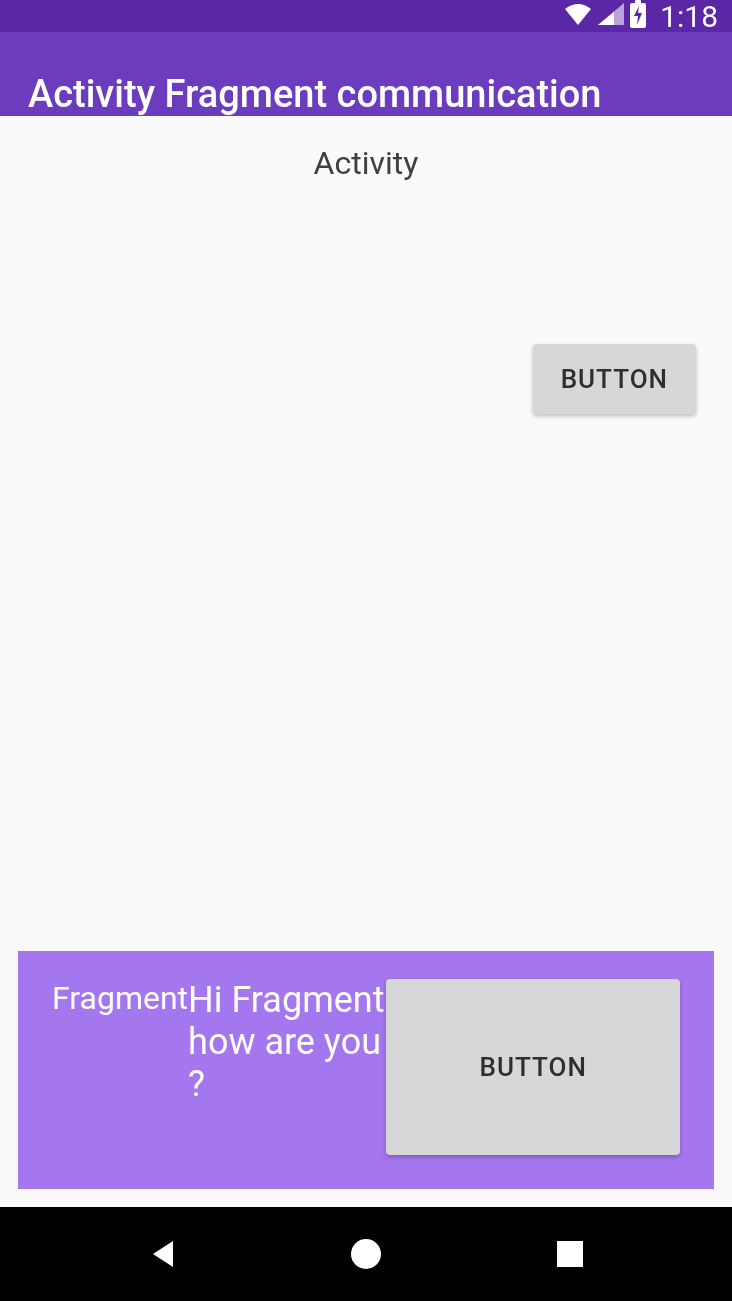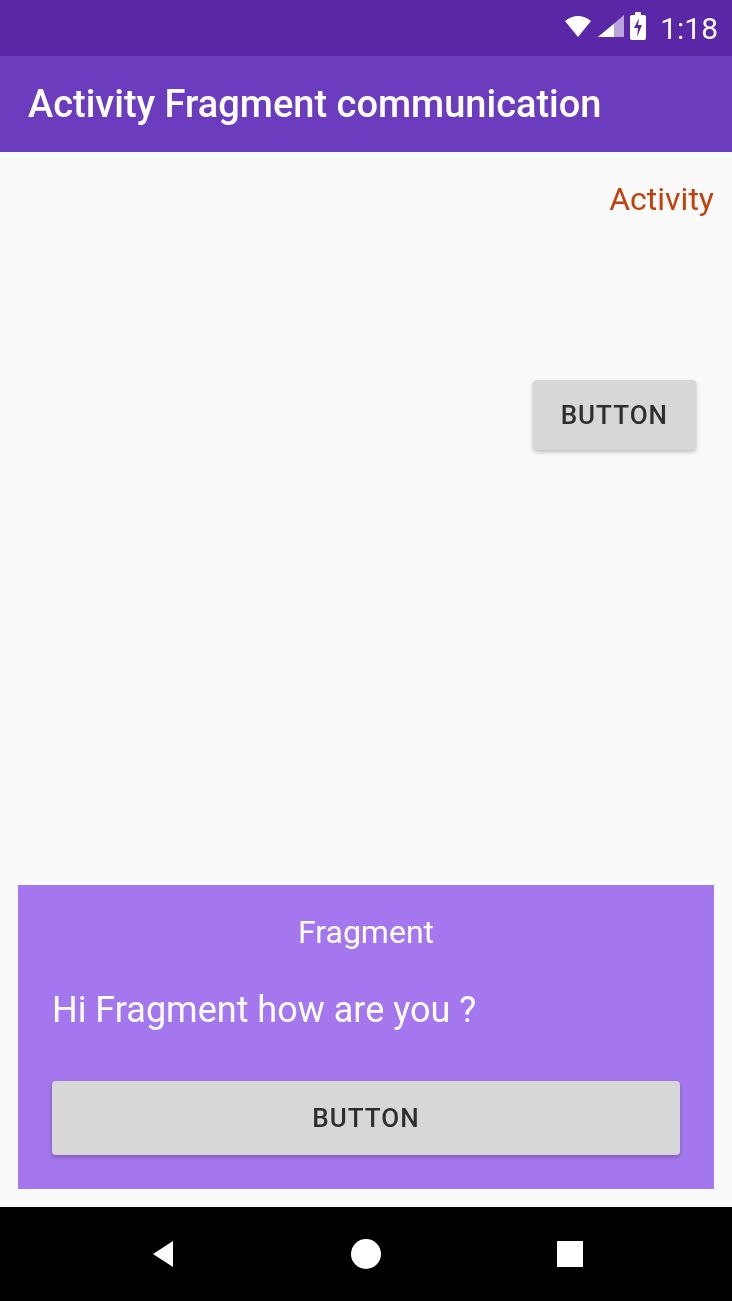"1:18" .status-bar { height: 56px -> 32px }
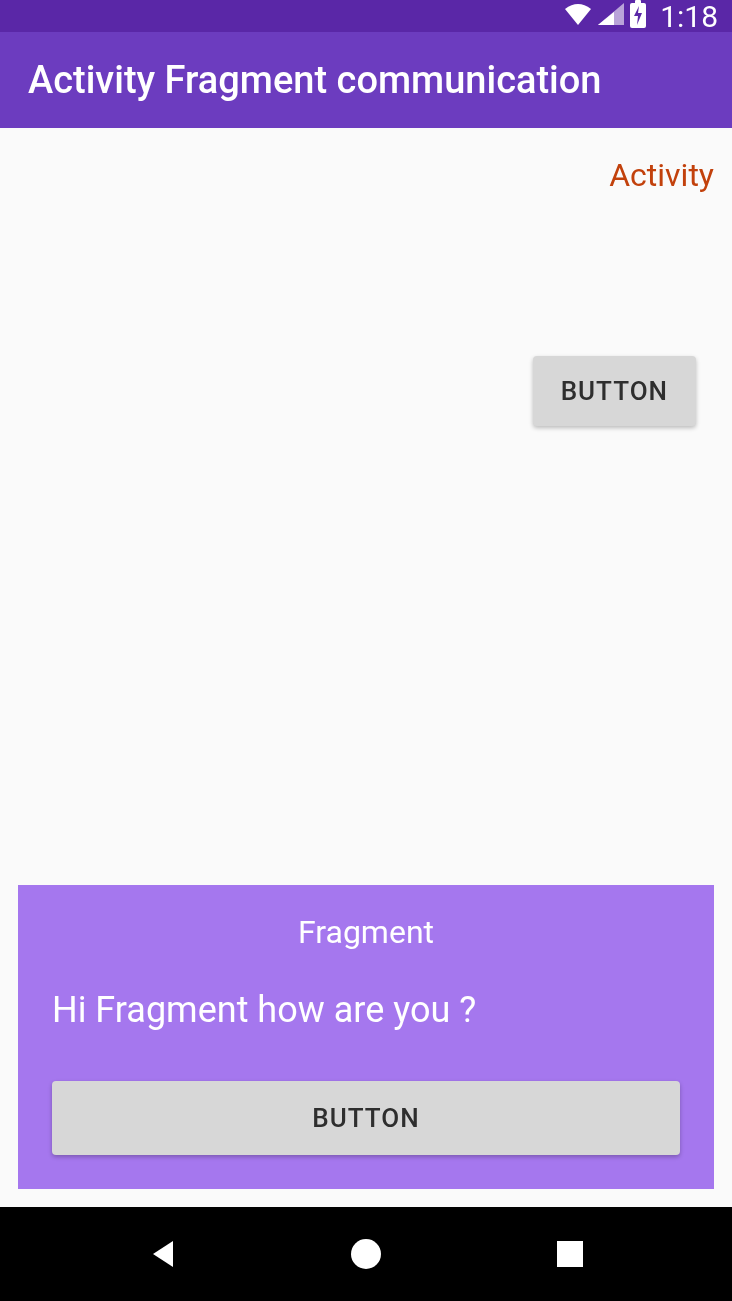"Activity Fragment communication" .app-bar { align-items: center -> flex-end; height: 96px -> 84px }
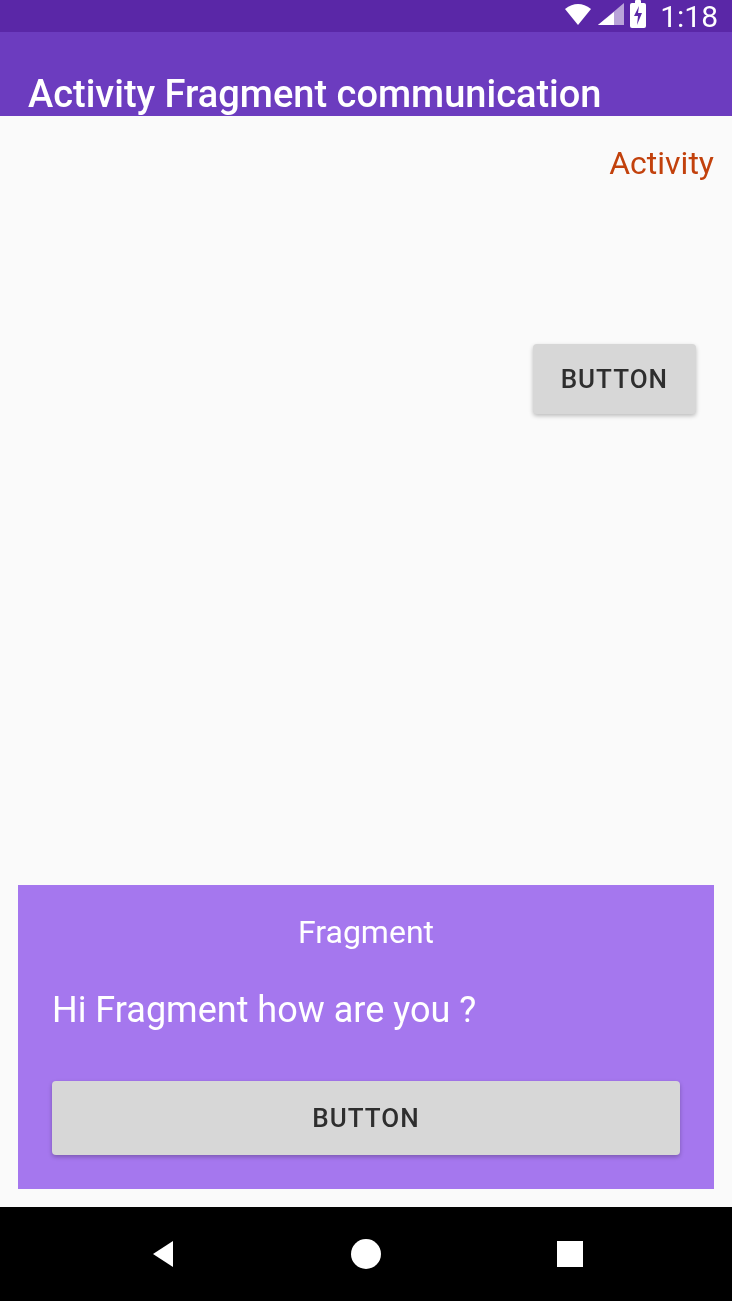"Activity" .activity-title { color: #c2410c -> #404040; text-align: right -> center }
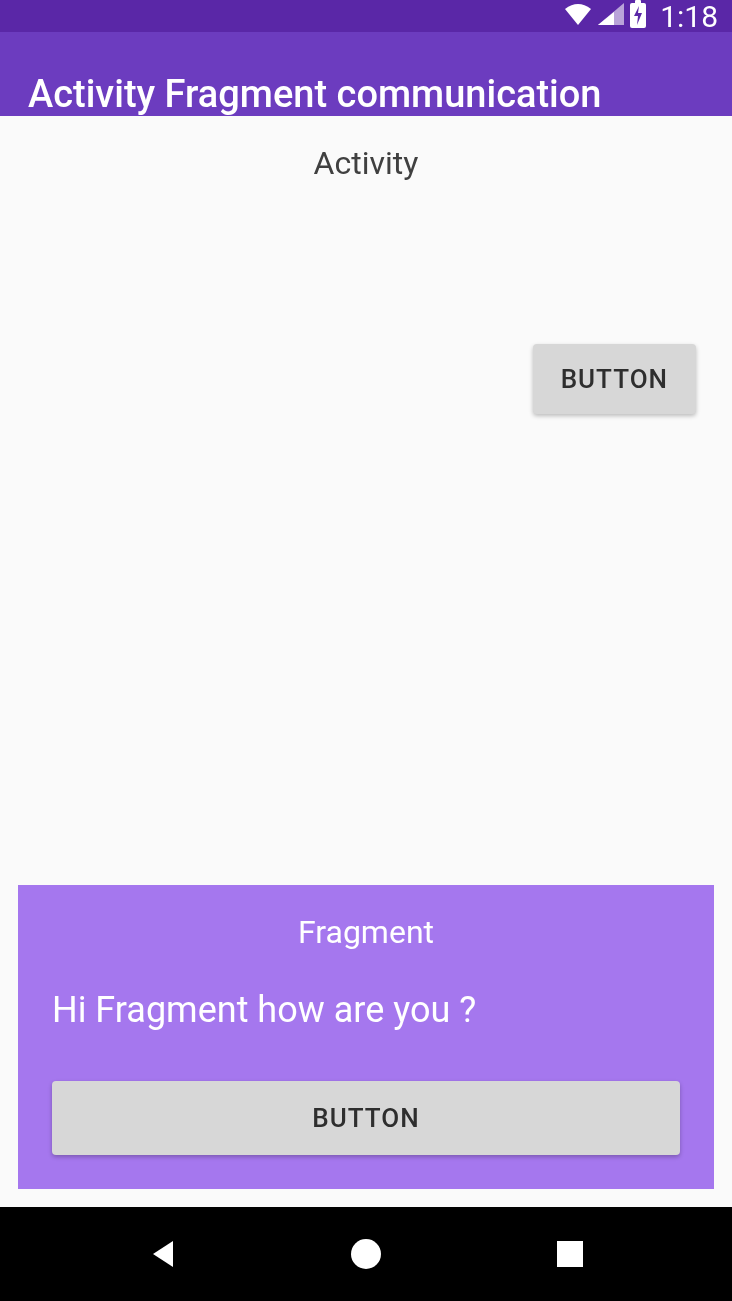"Fragment" .fragment-panel { flex-direction: column -> row }
